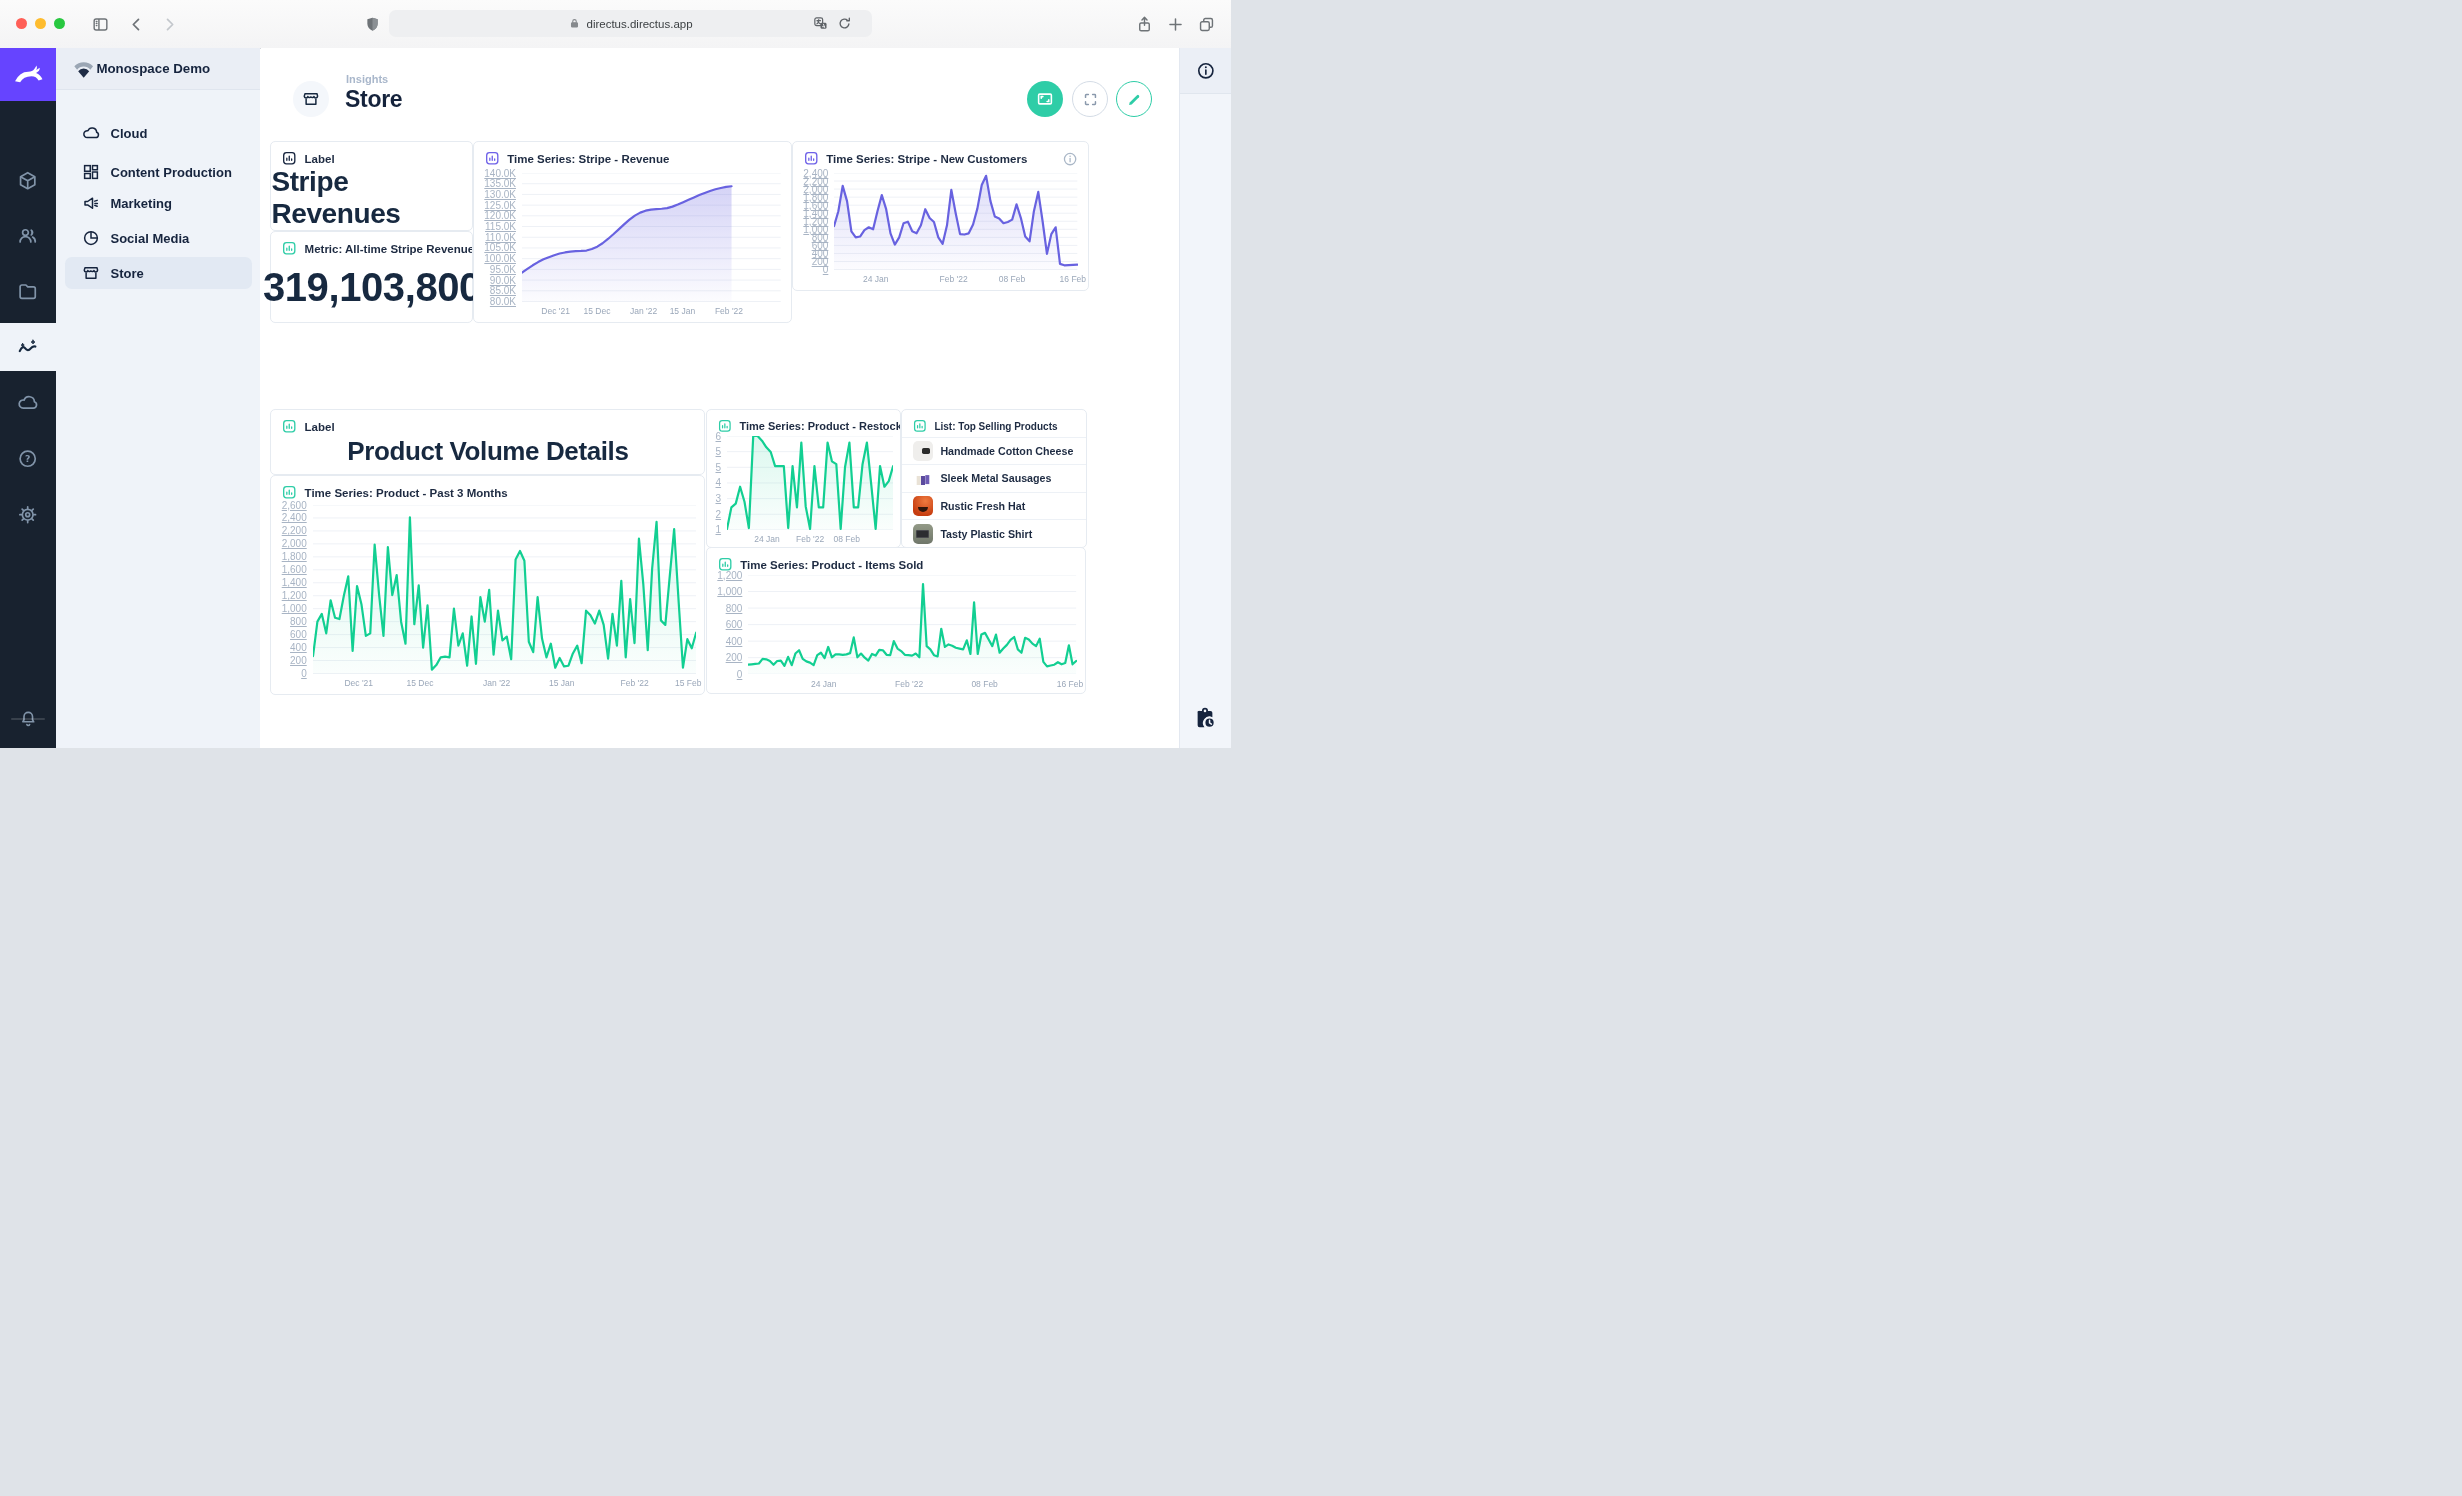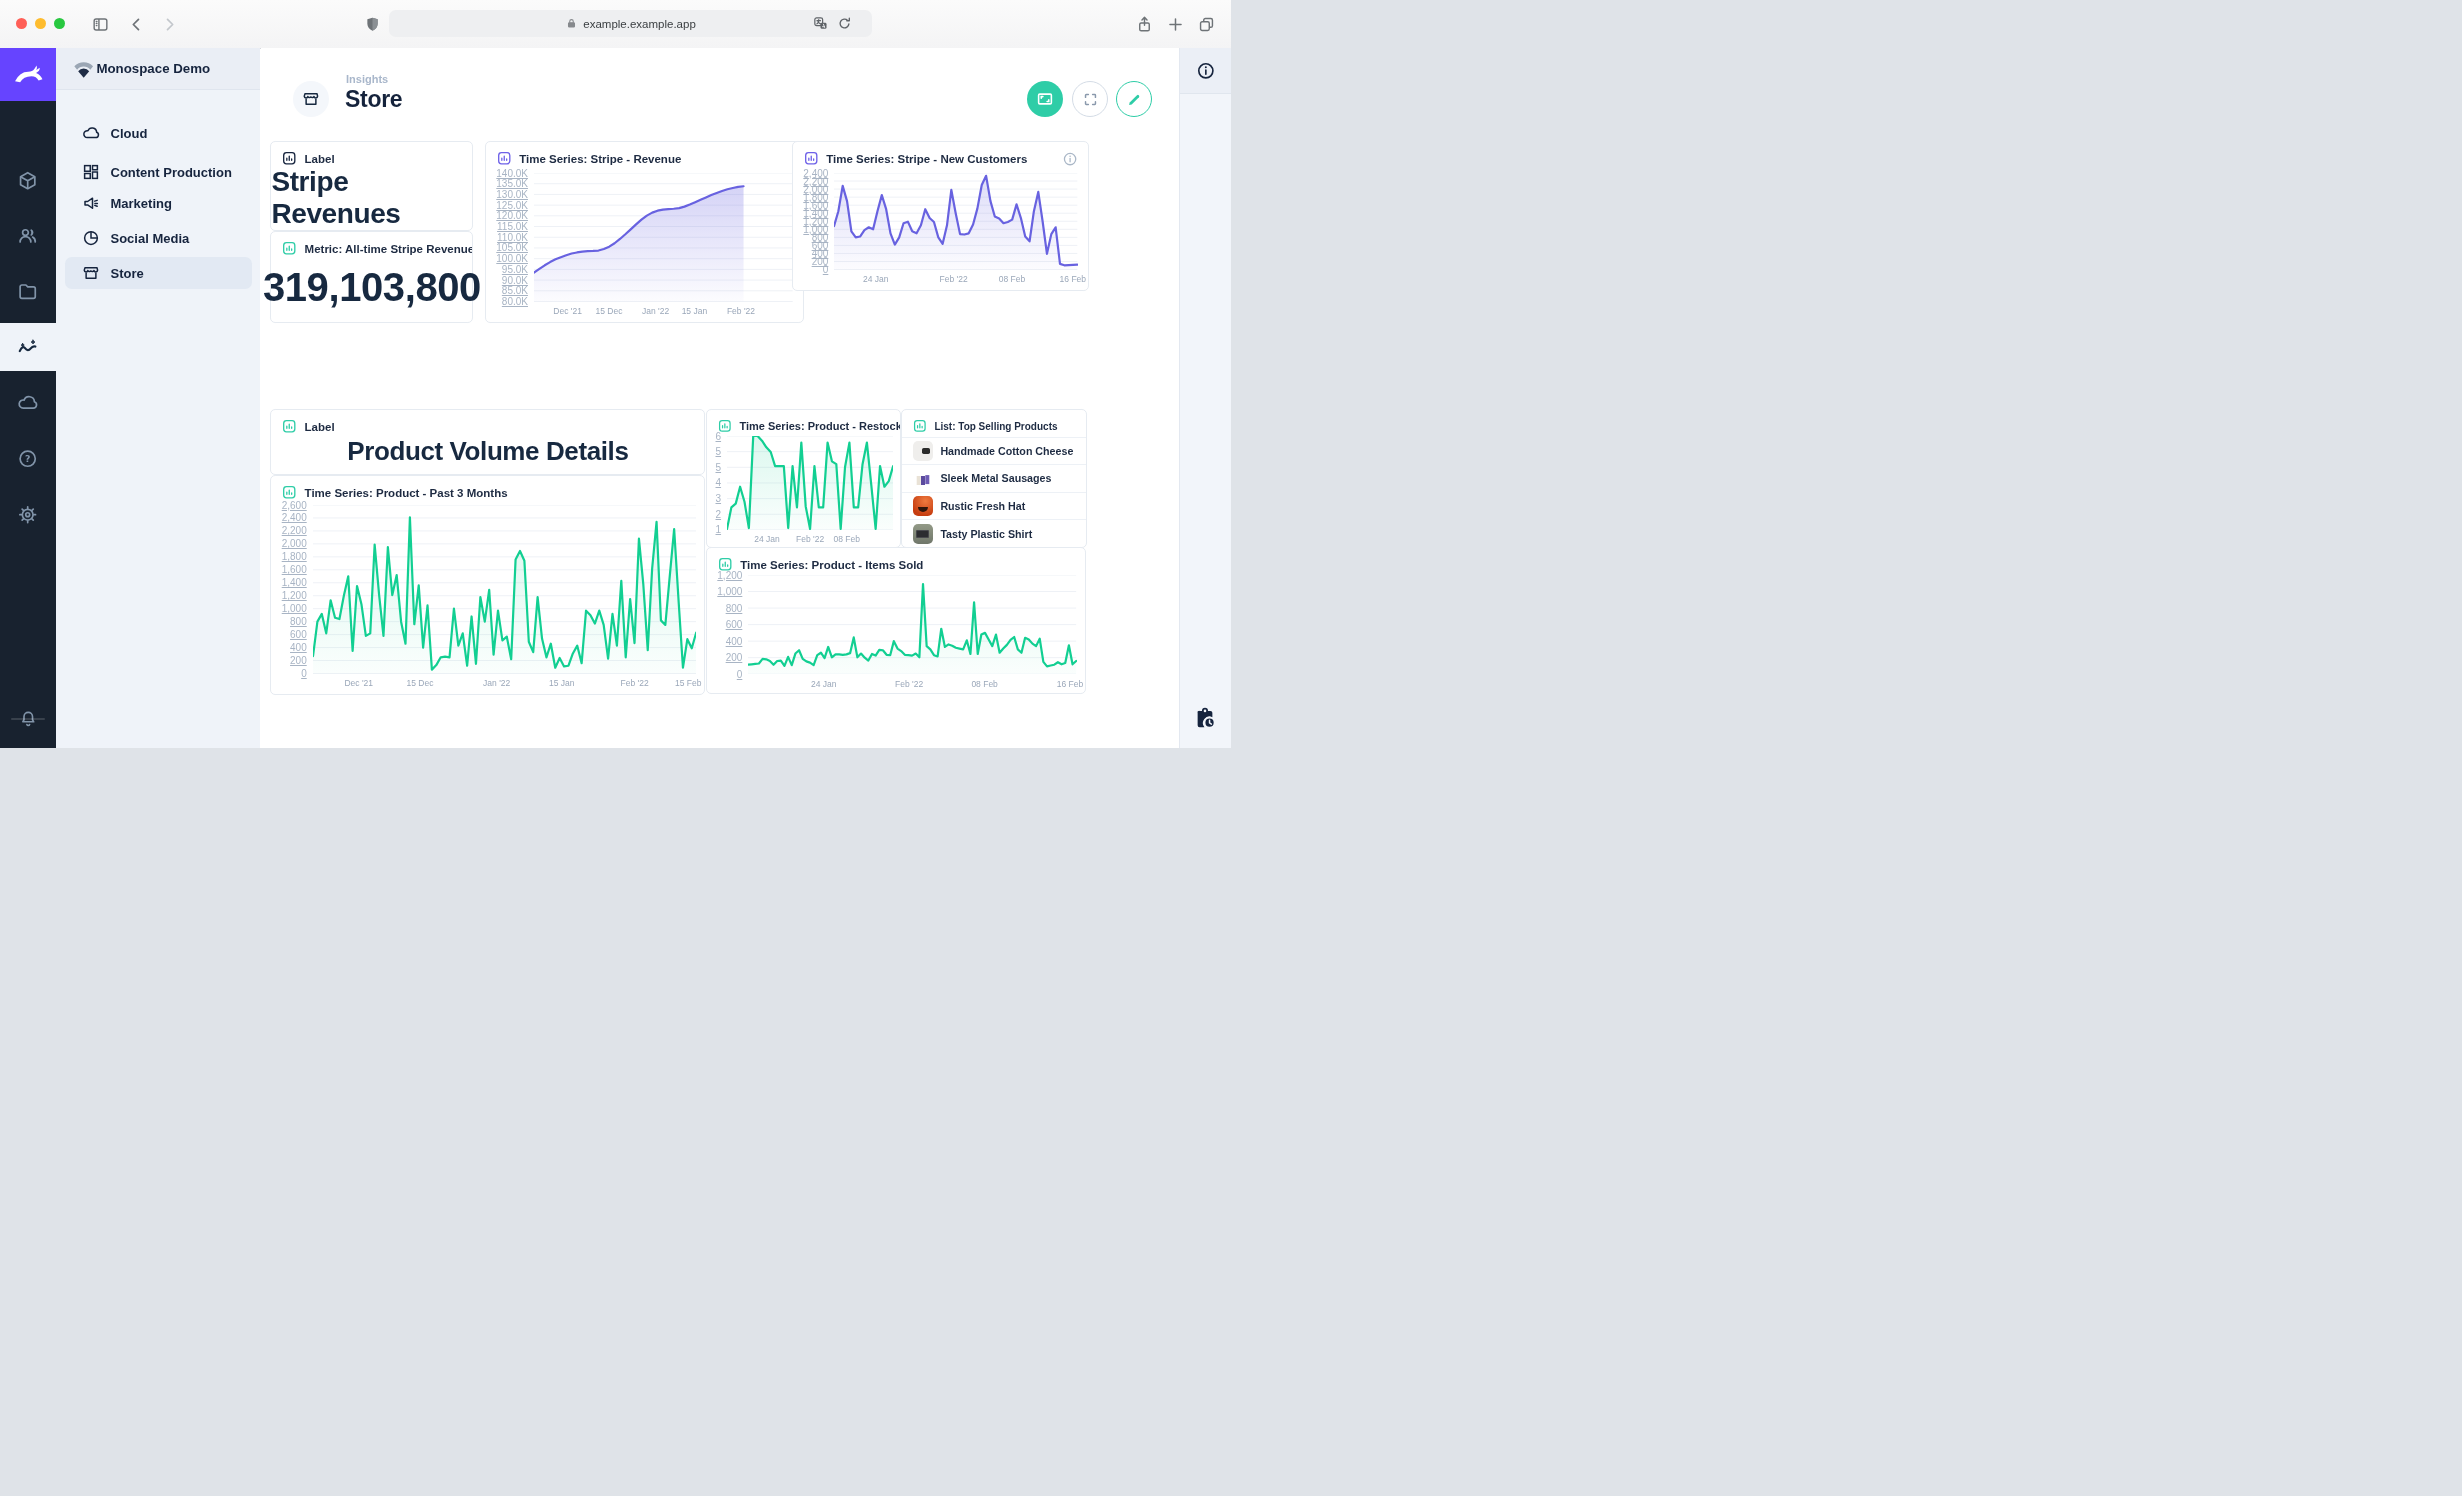"example.example.app" span { text: example.example.app -> directus.directus.app }
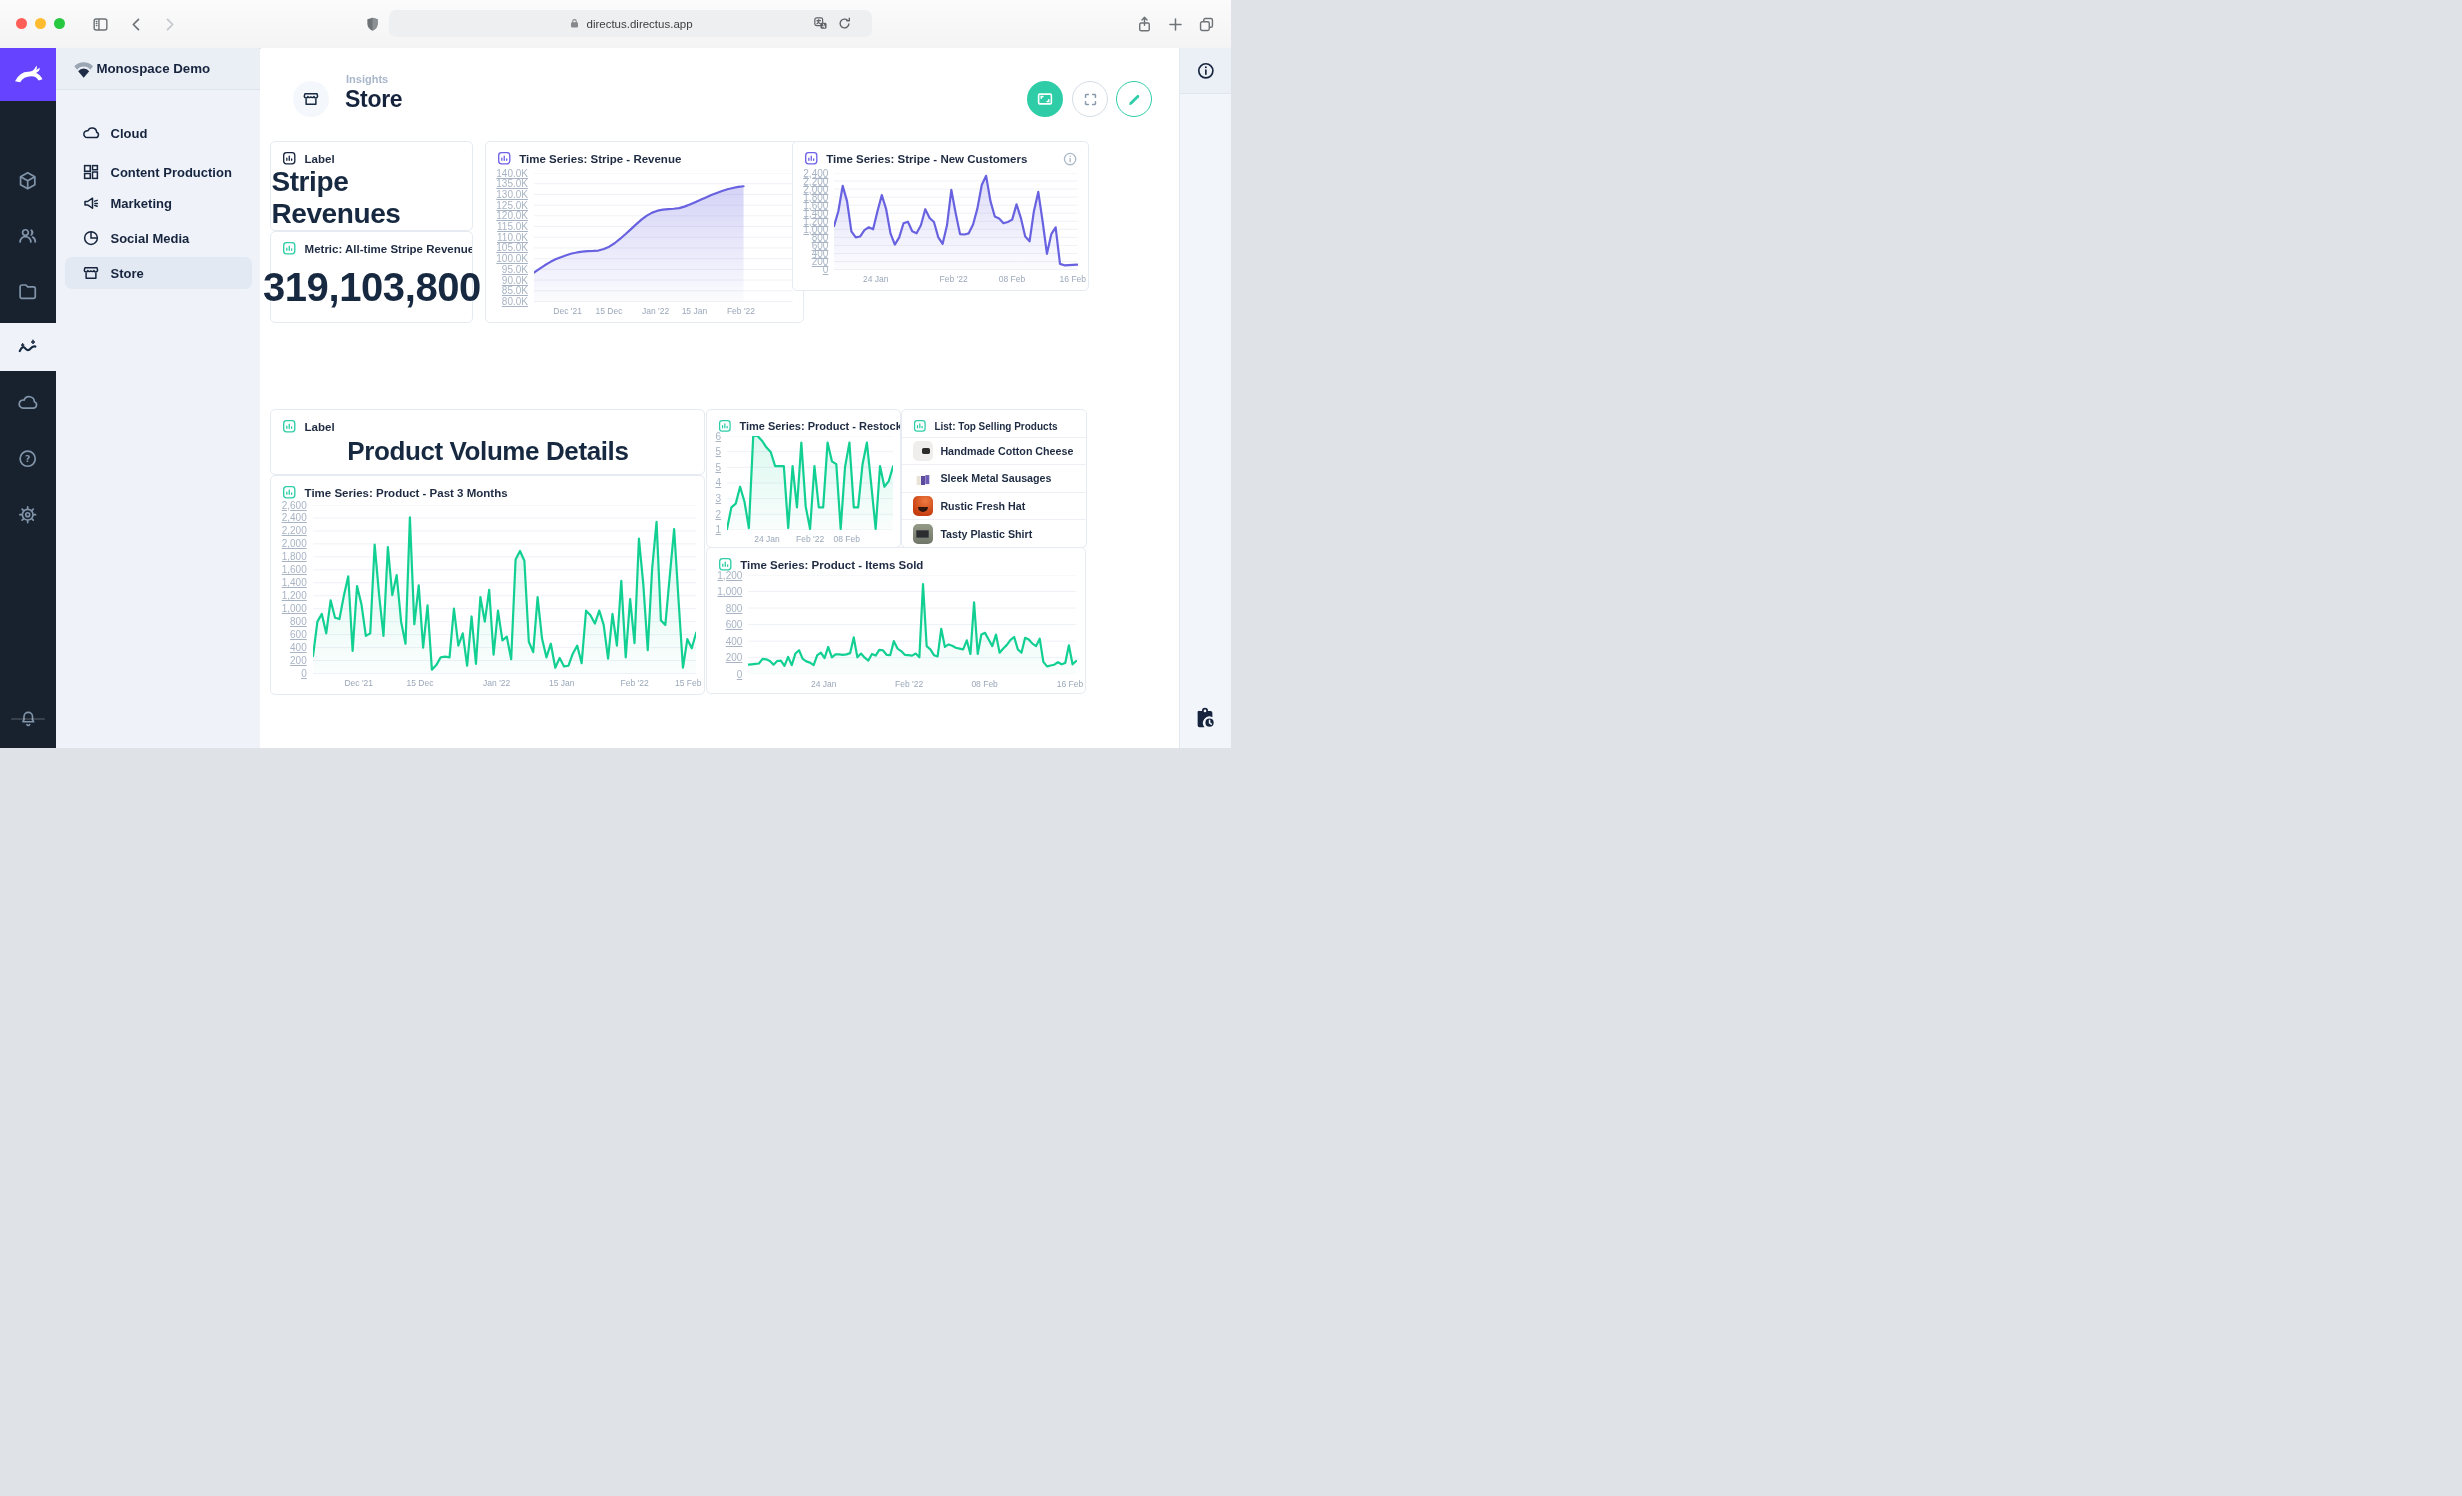"Time Series: Stripe - Revenue" div.card { left: 224px -> 212px }
